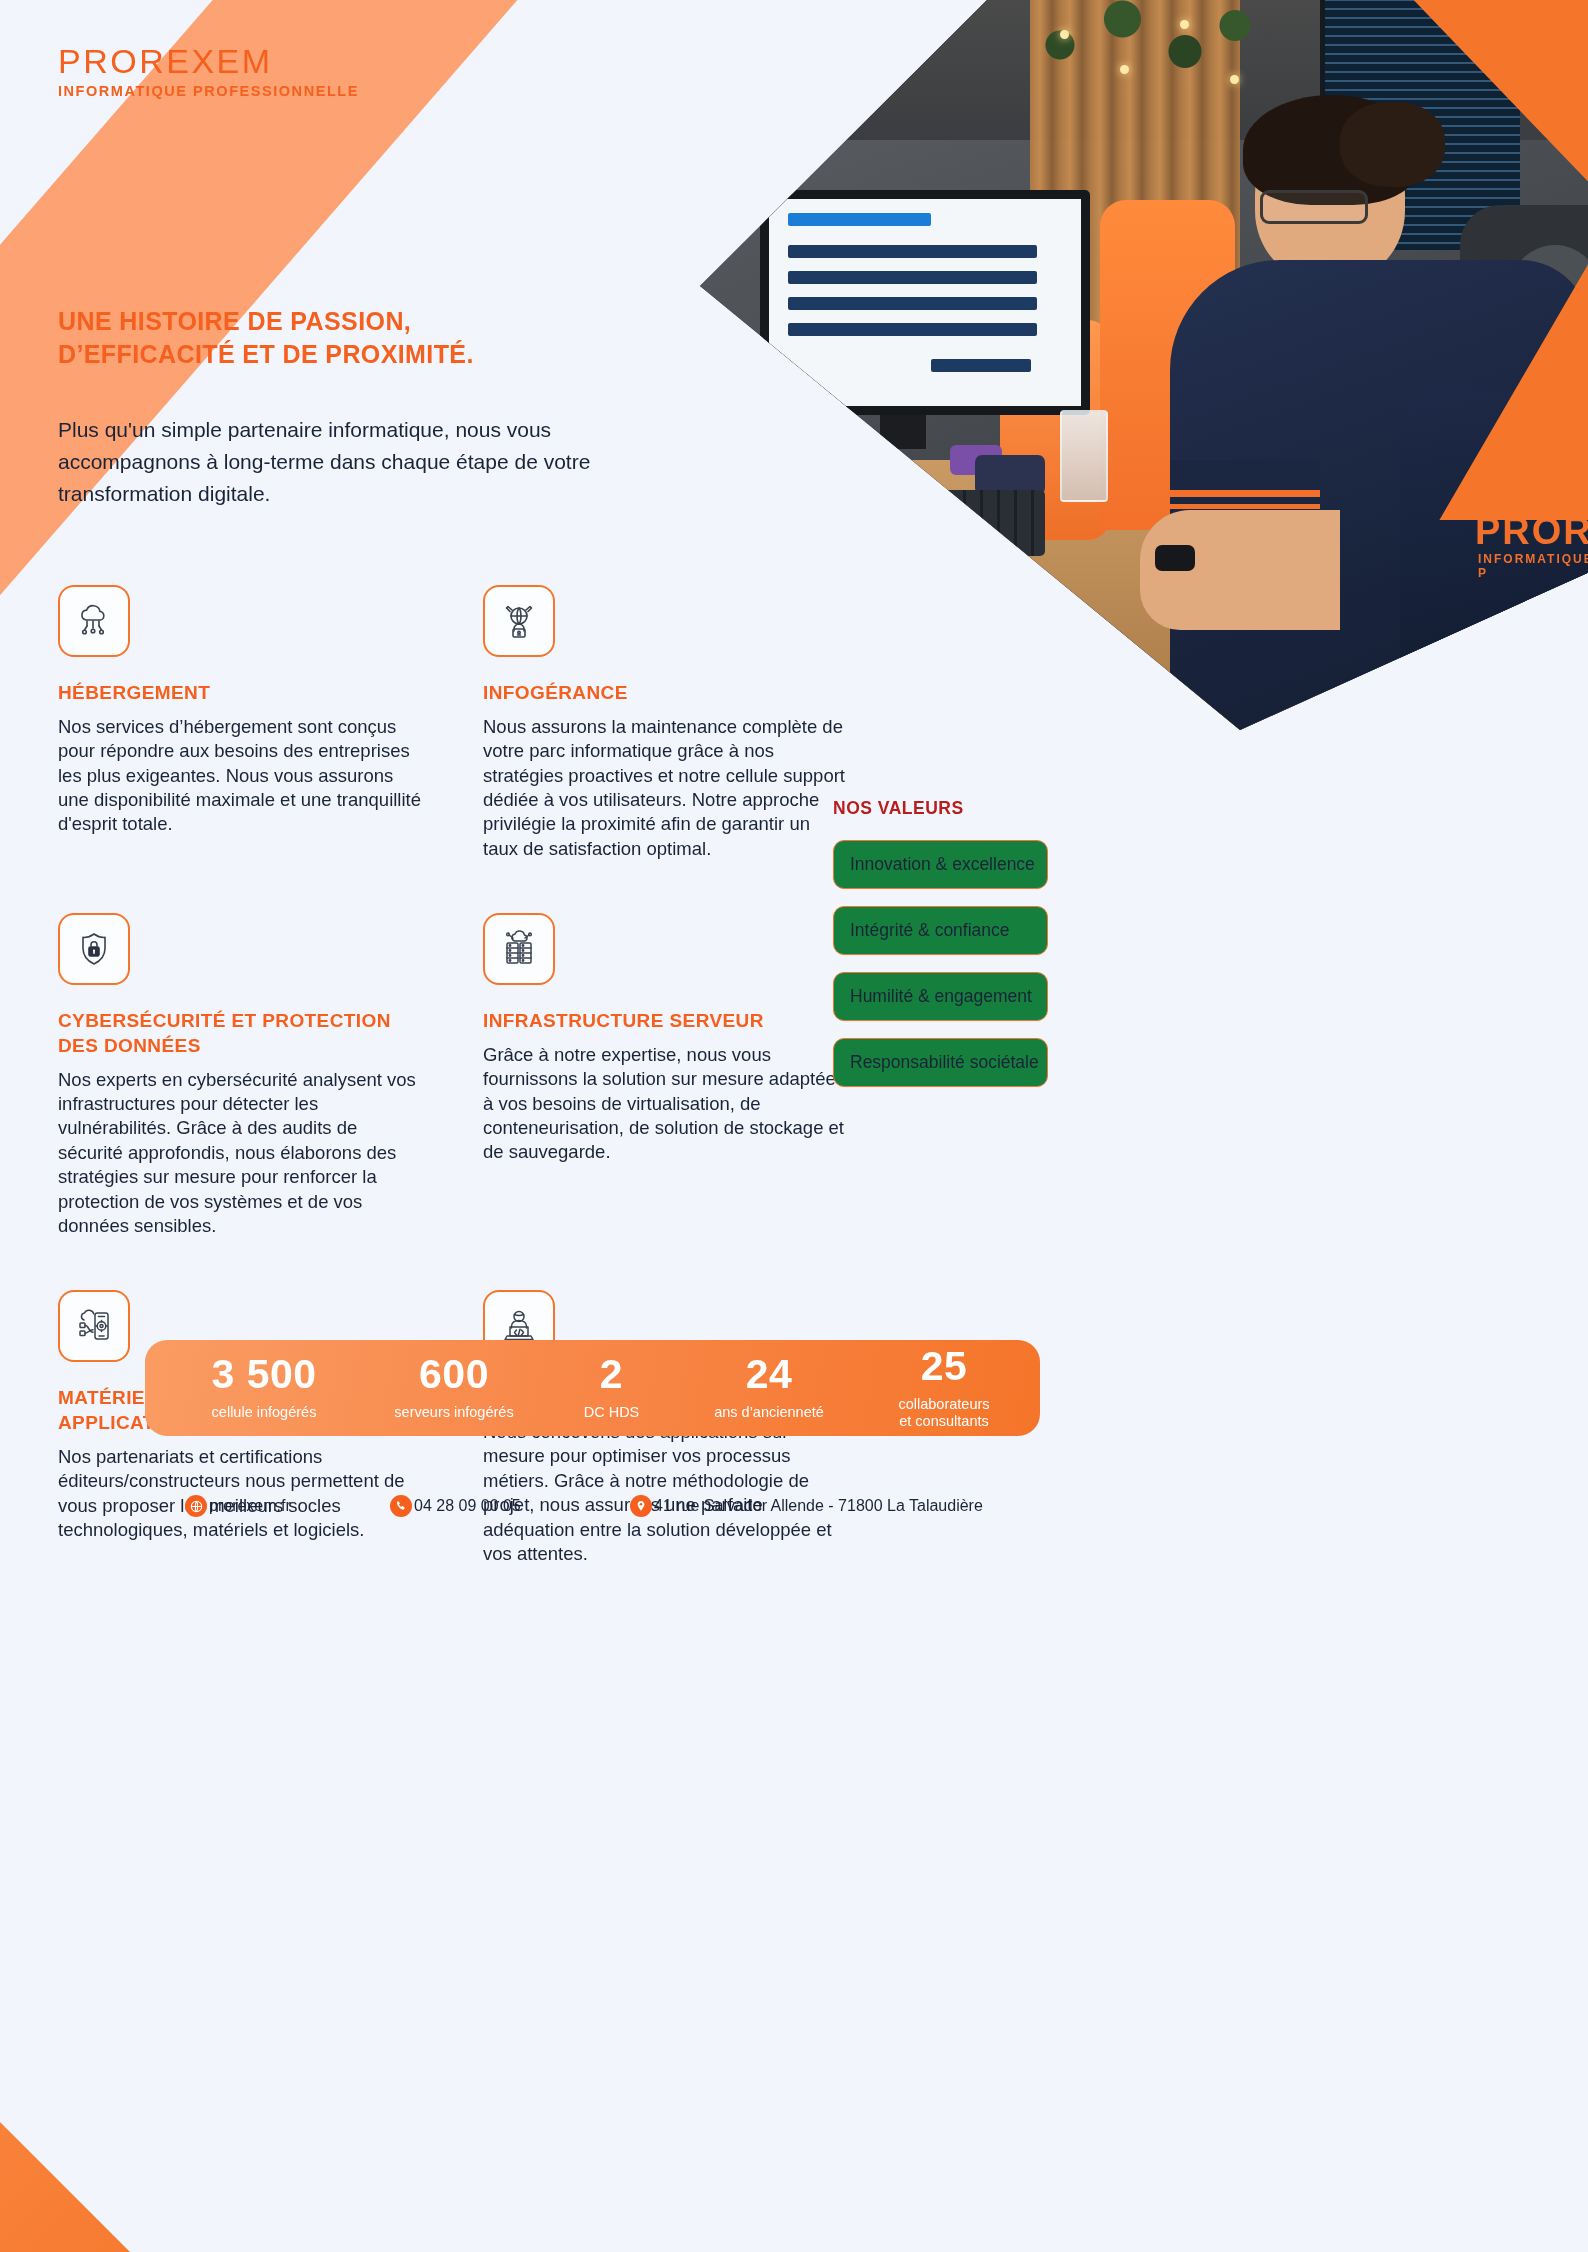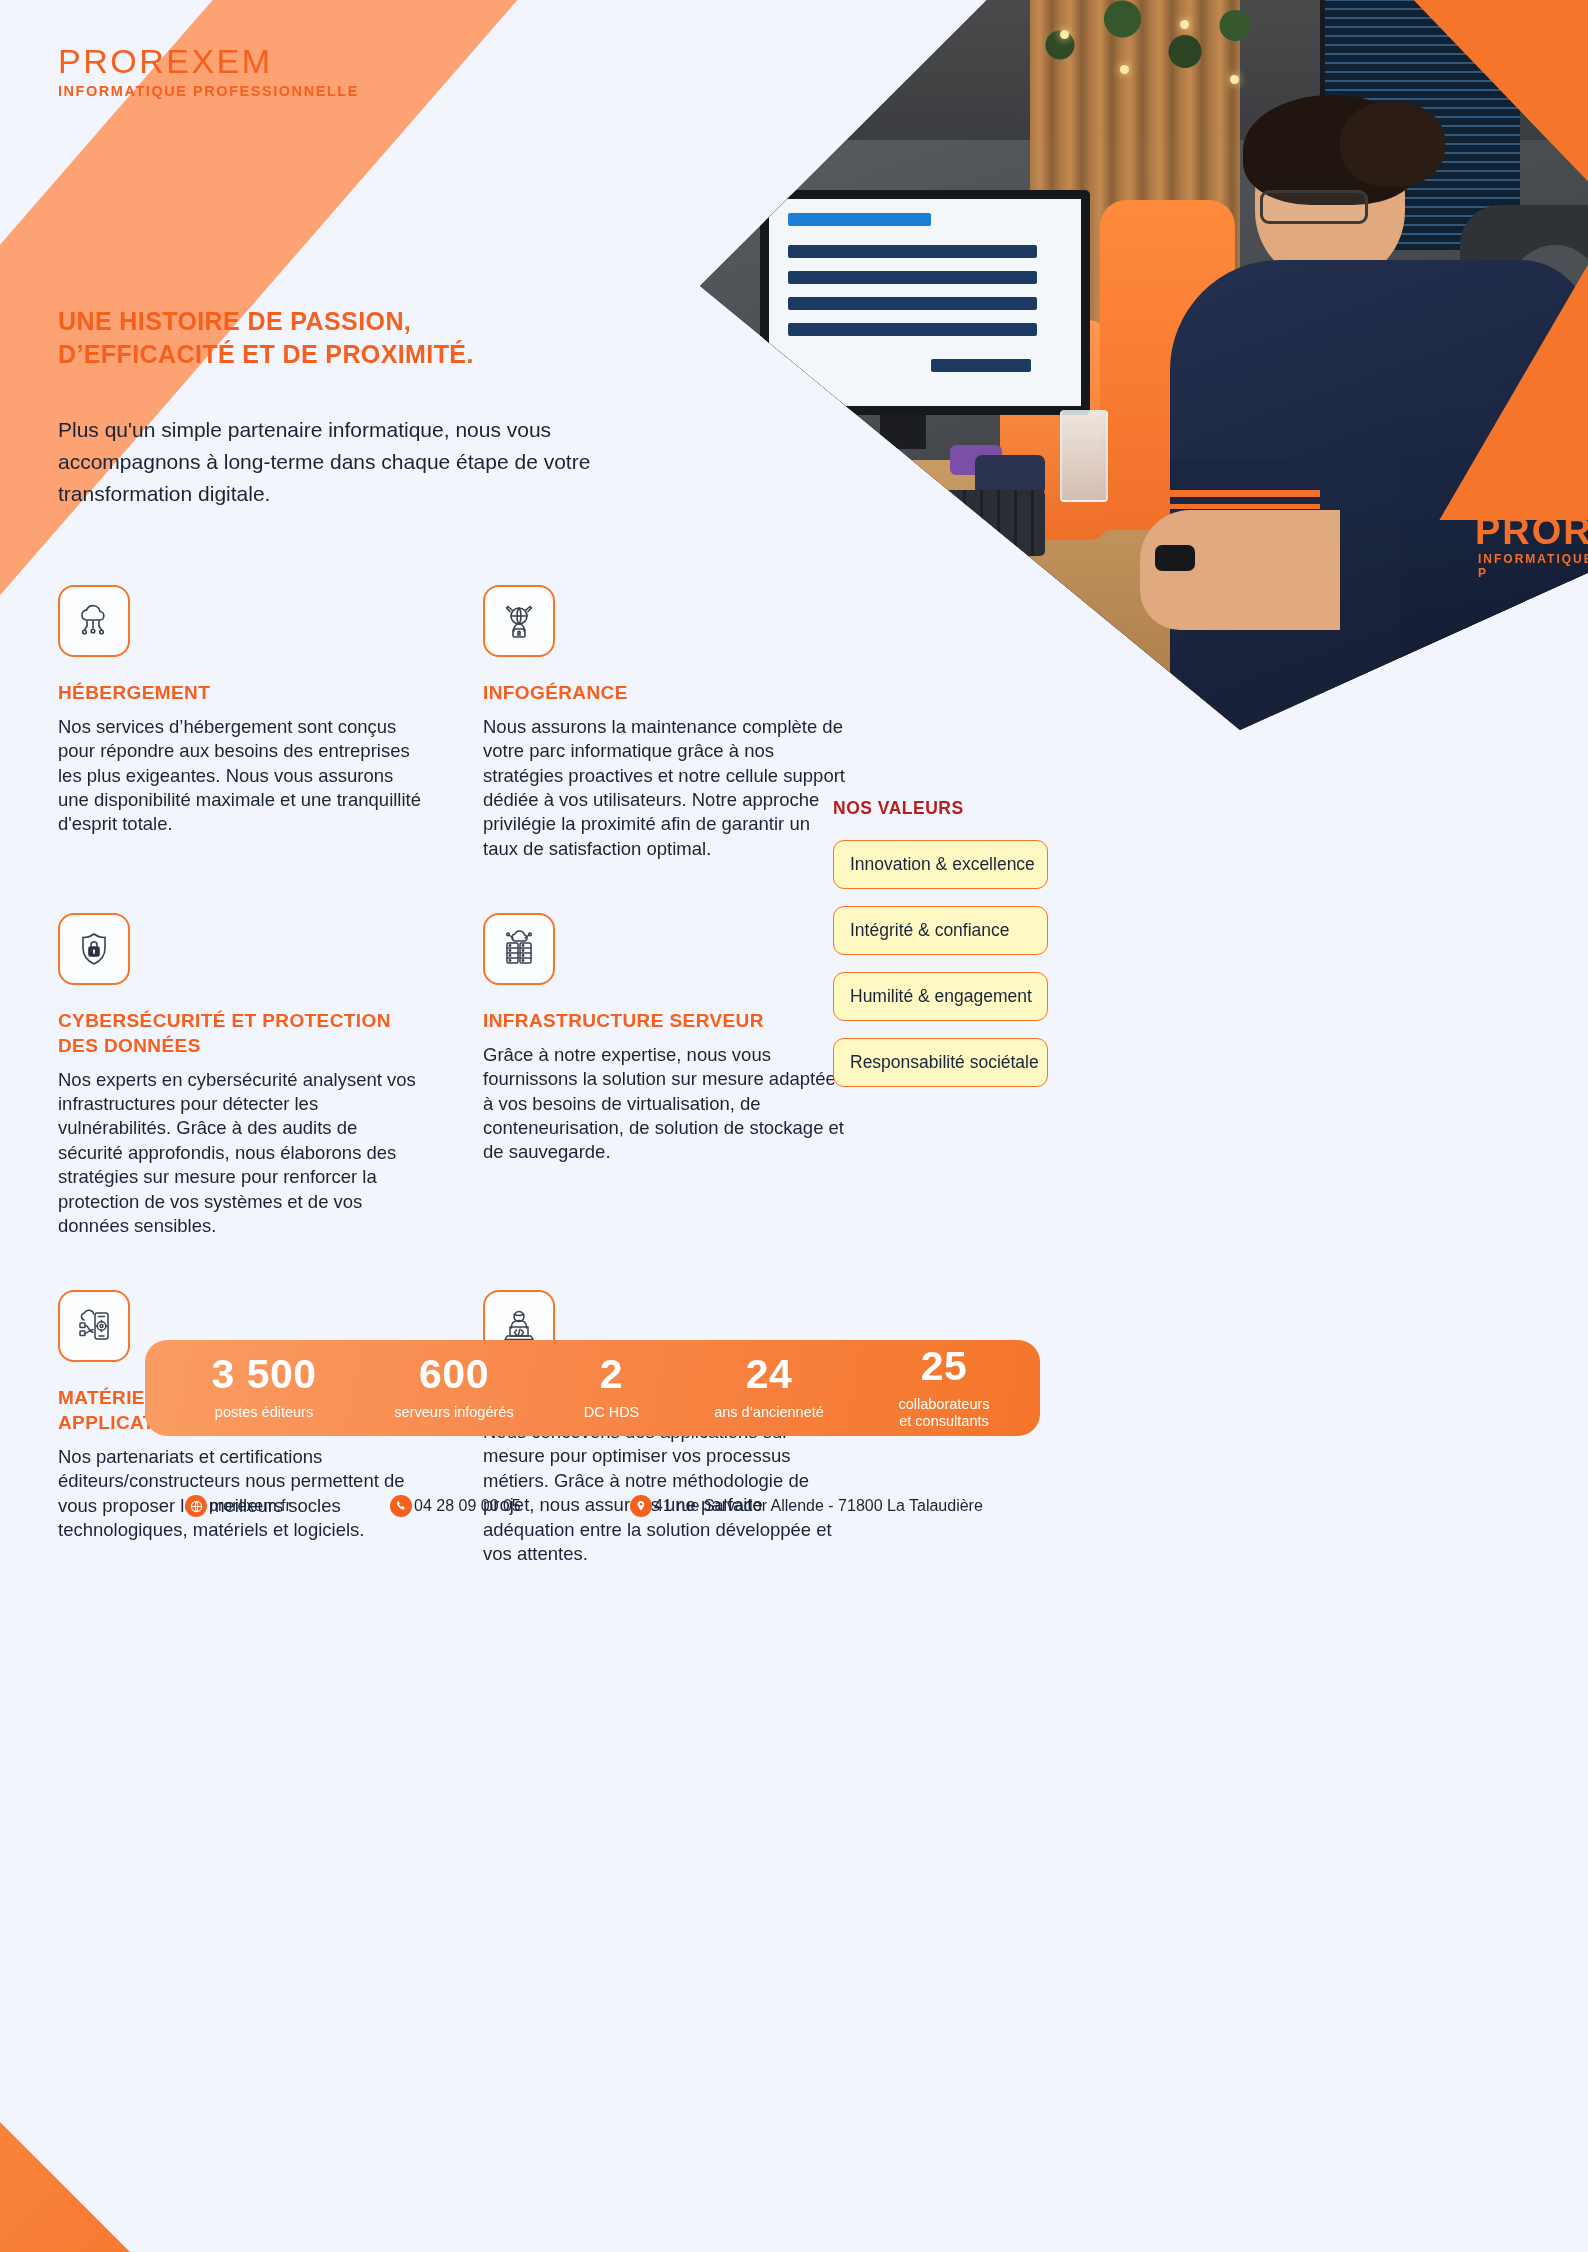"Innovation & excellence" .value-pill { background: #fef9c3 -> #15803d }
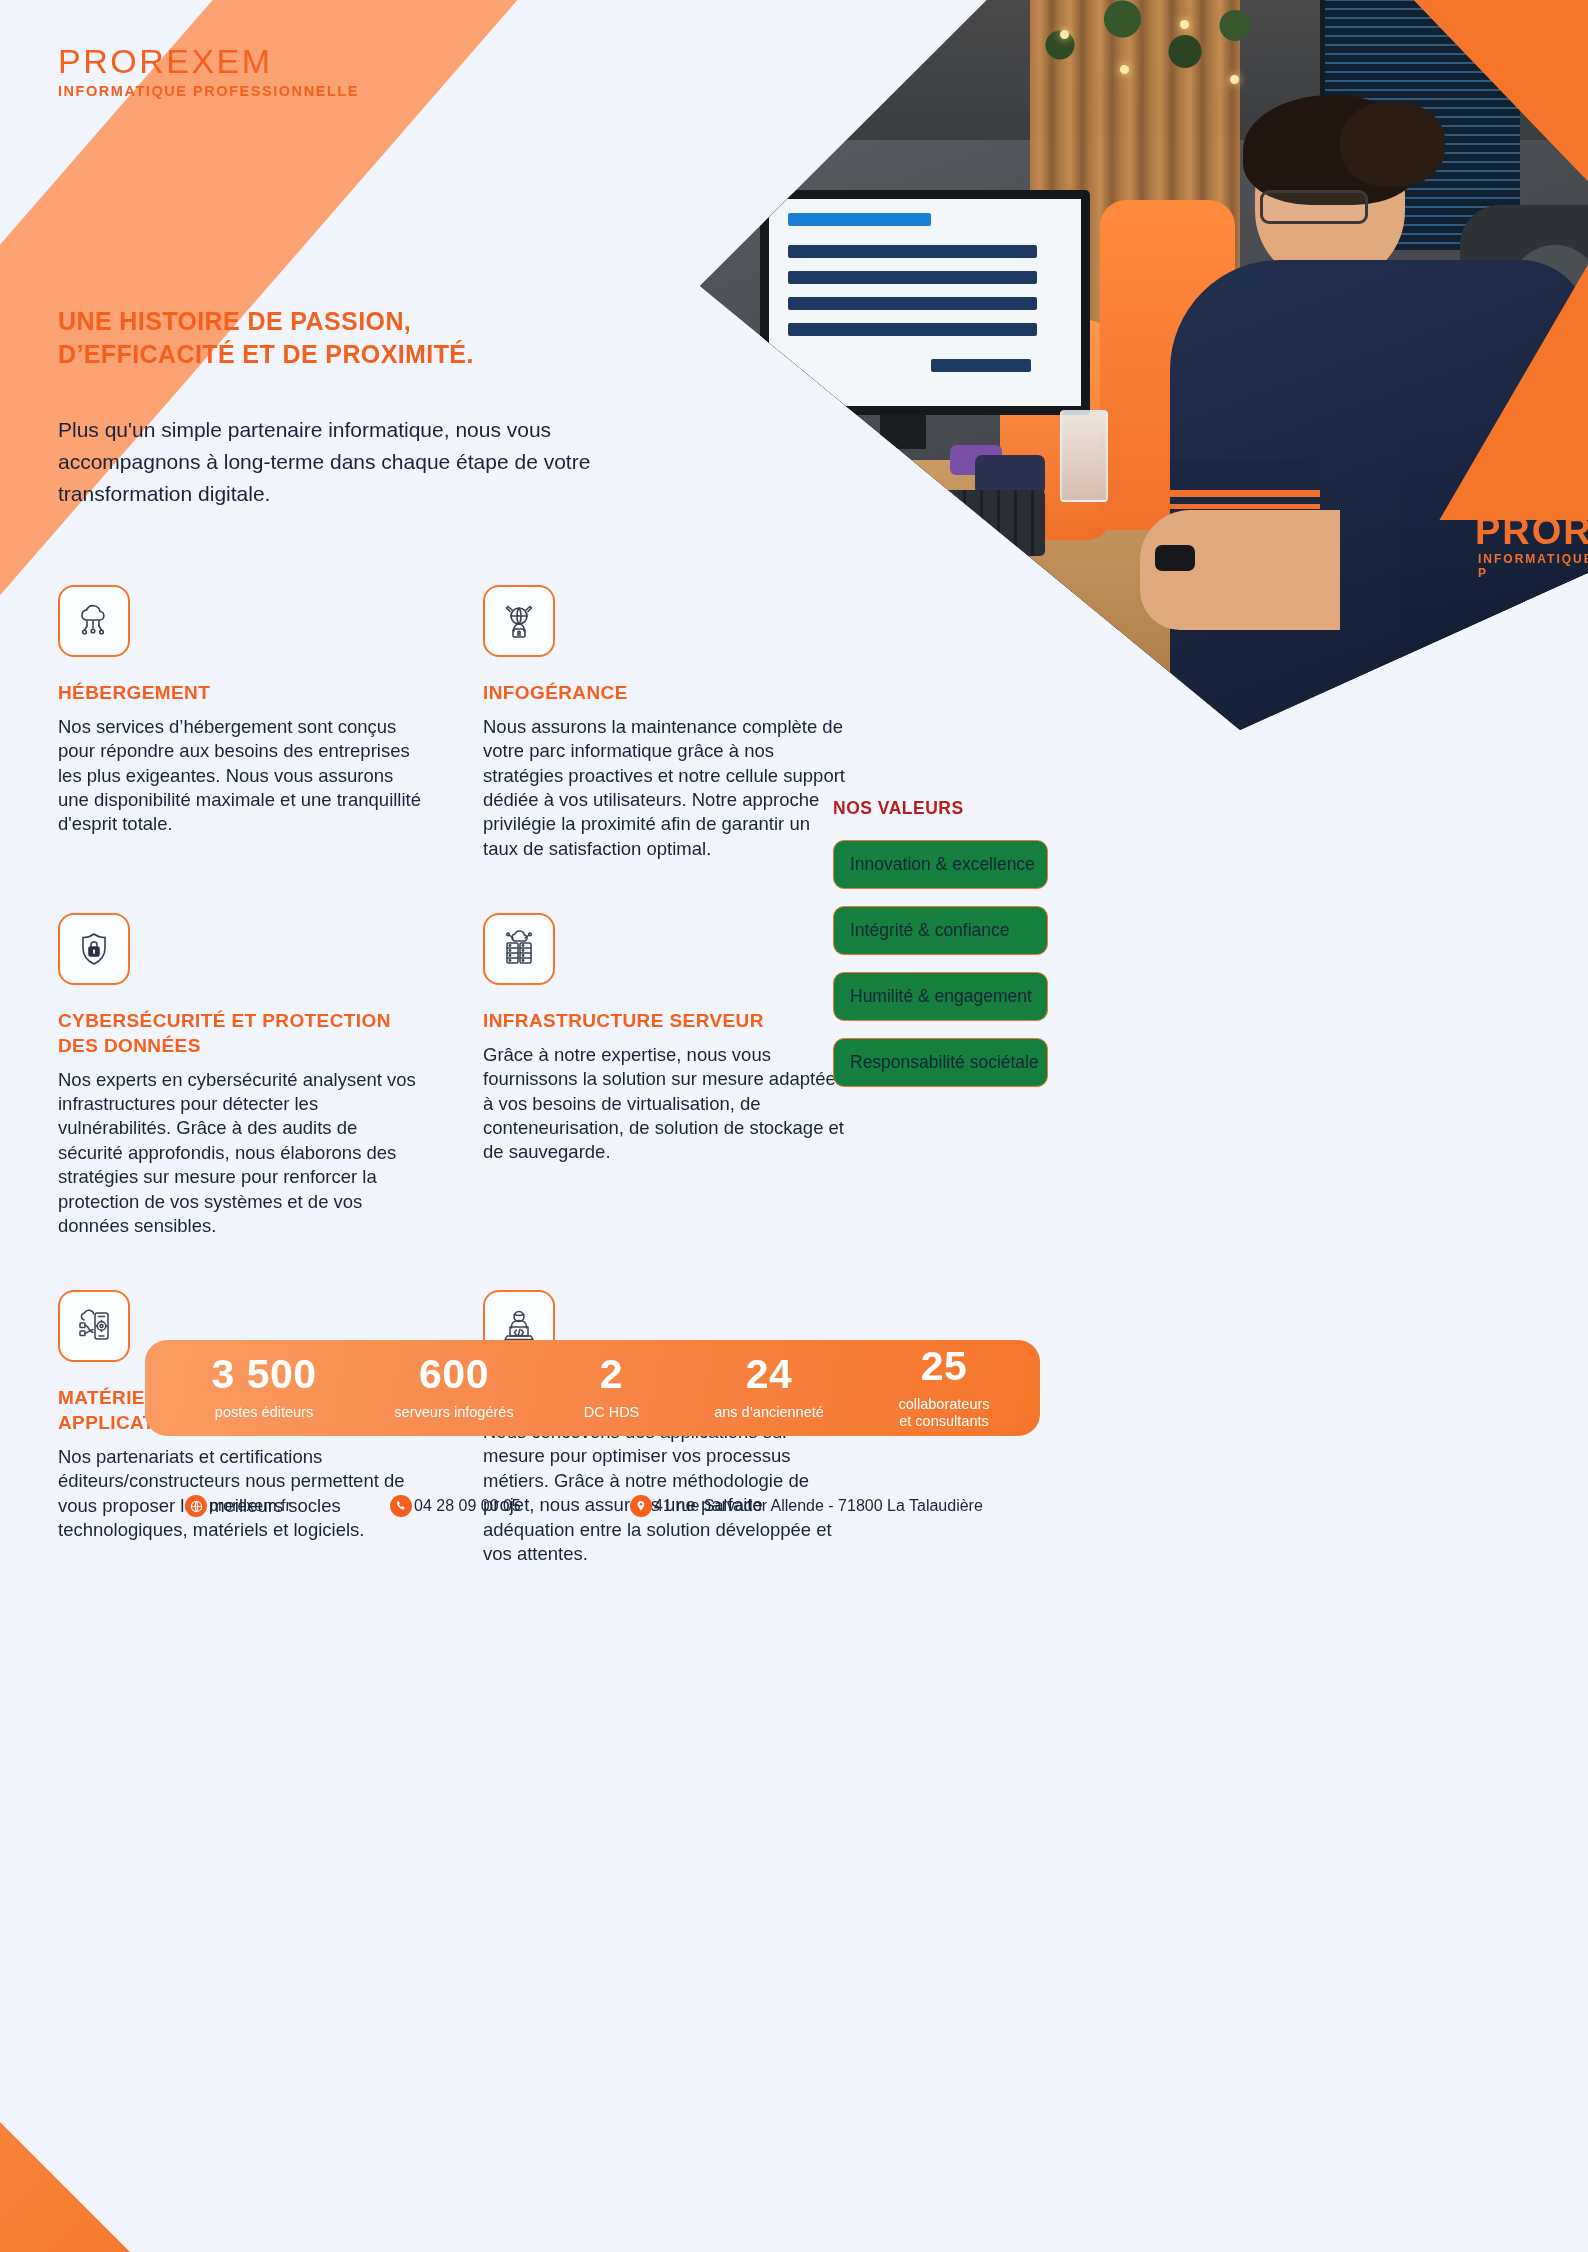"postes éditeurs" div.lbl { text: postes éditeurs -> cellule infogérés }
